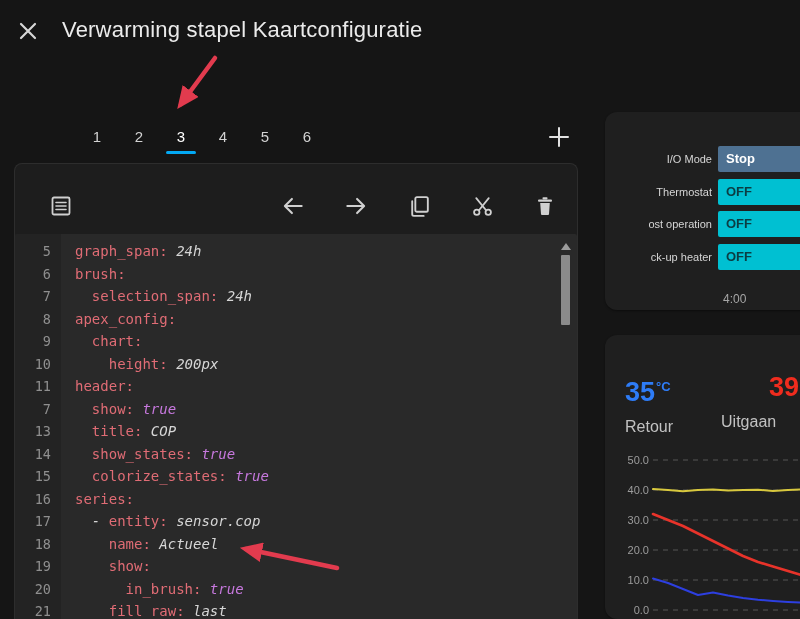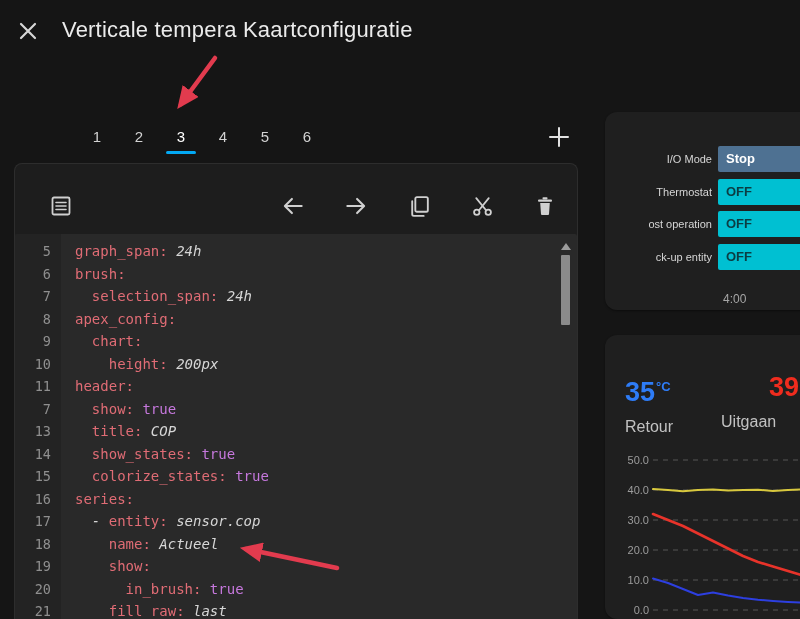"Verticale tempera Kaartconfiguratie" div.dlg-title { text: Verticale tempera -> Verwarming stapel }
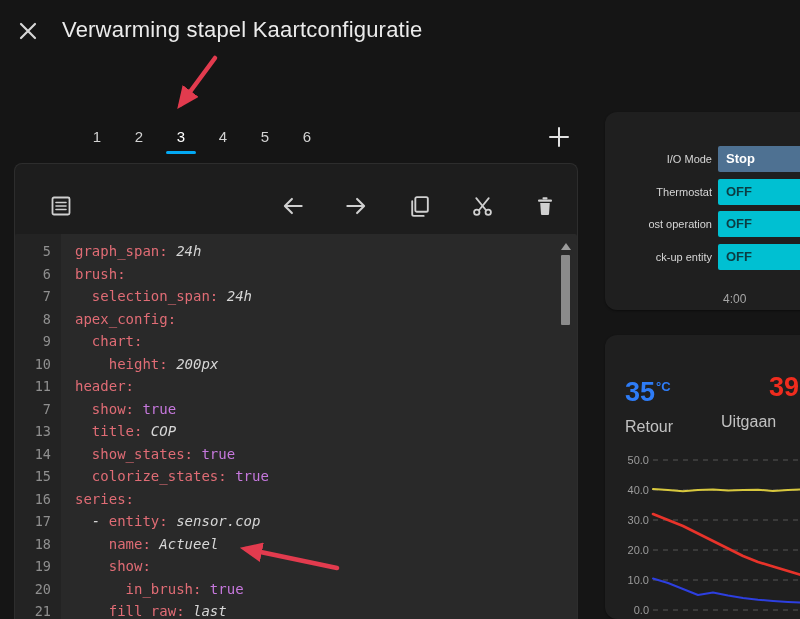"ck-up entity" div.plabel { text: entity -> heater }
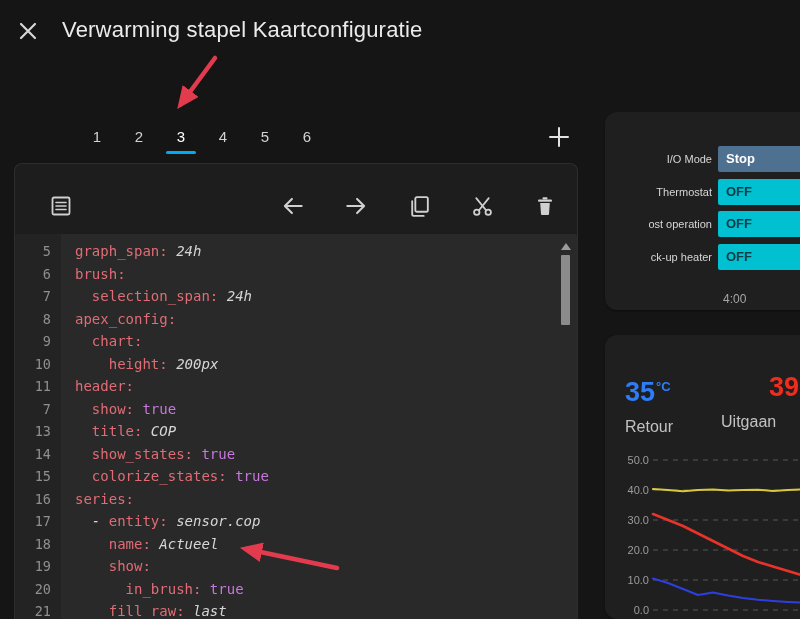"true" .tok-bool { font-style: none -> italic }
